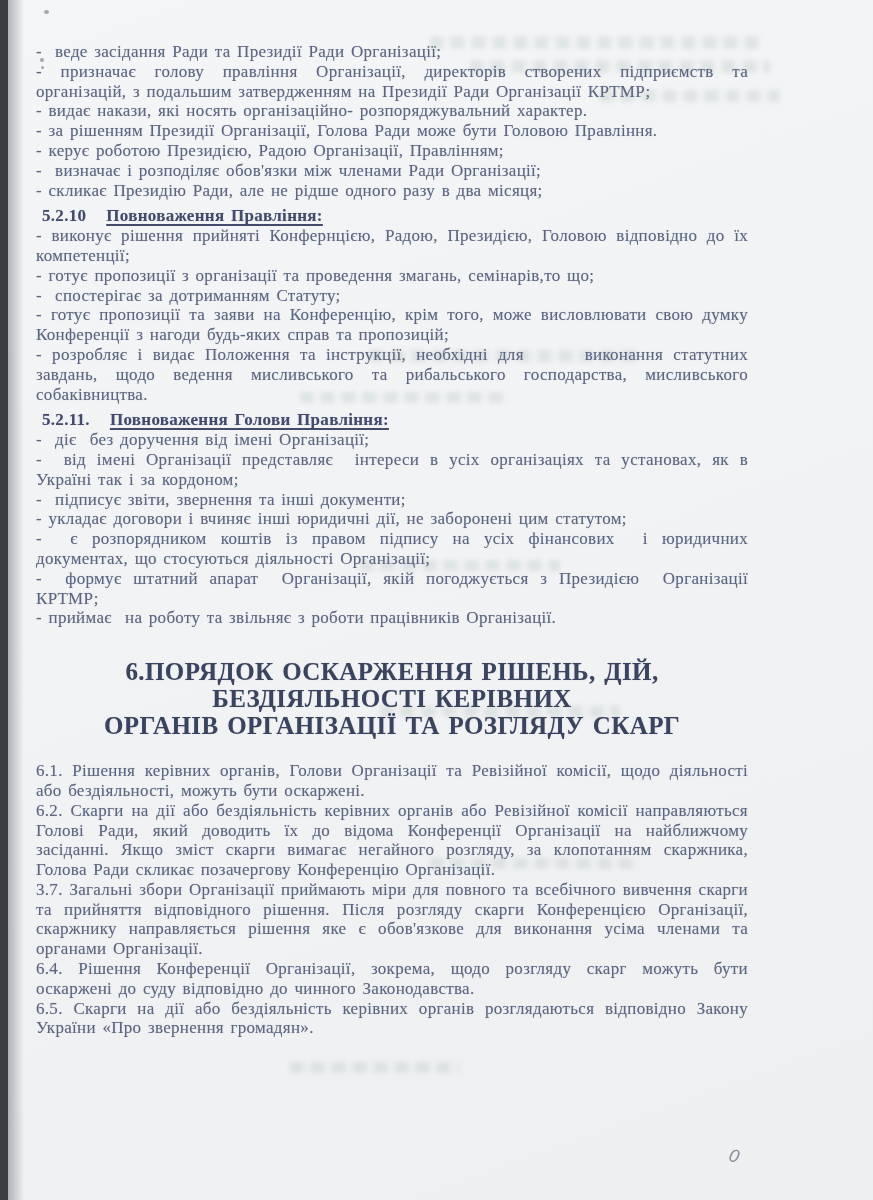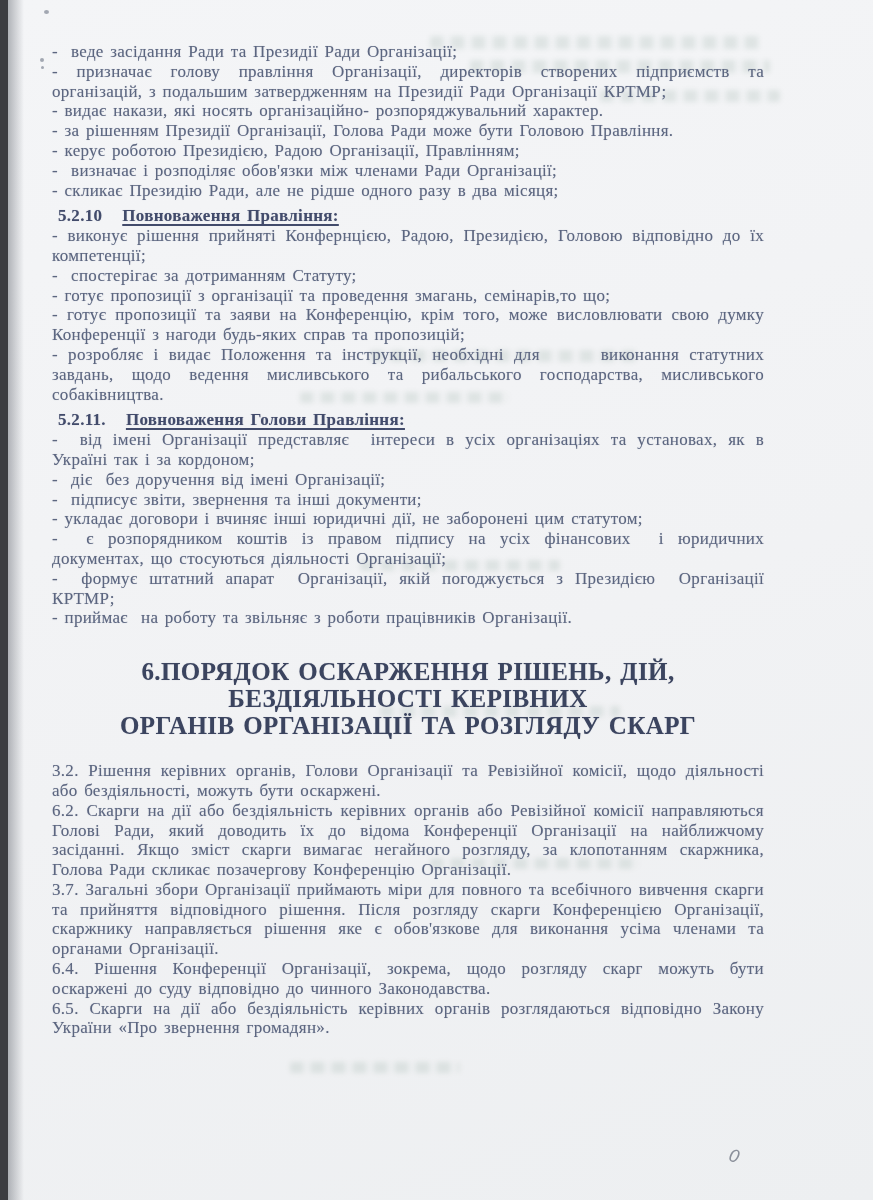"- веде засідання Ради та" .content { left: 52px -> 36px }
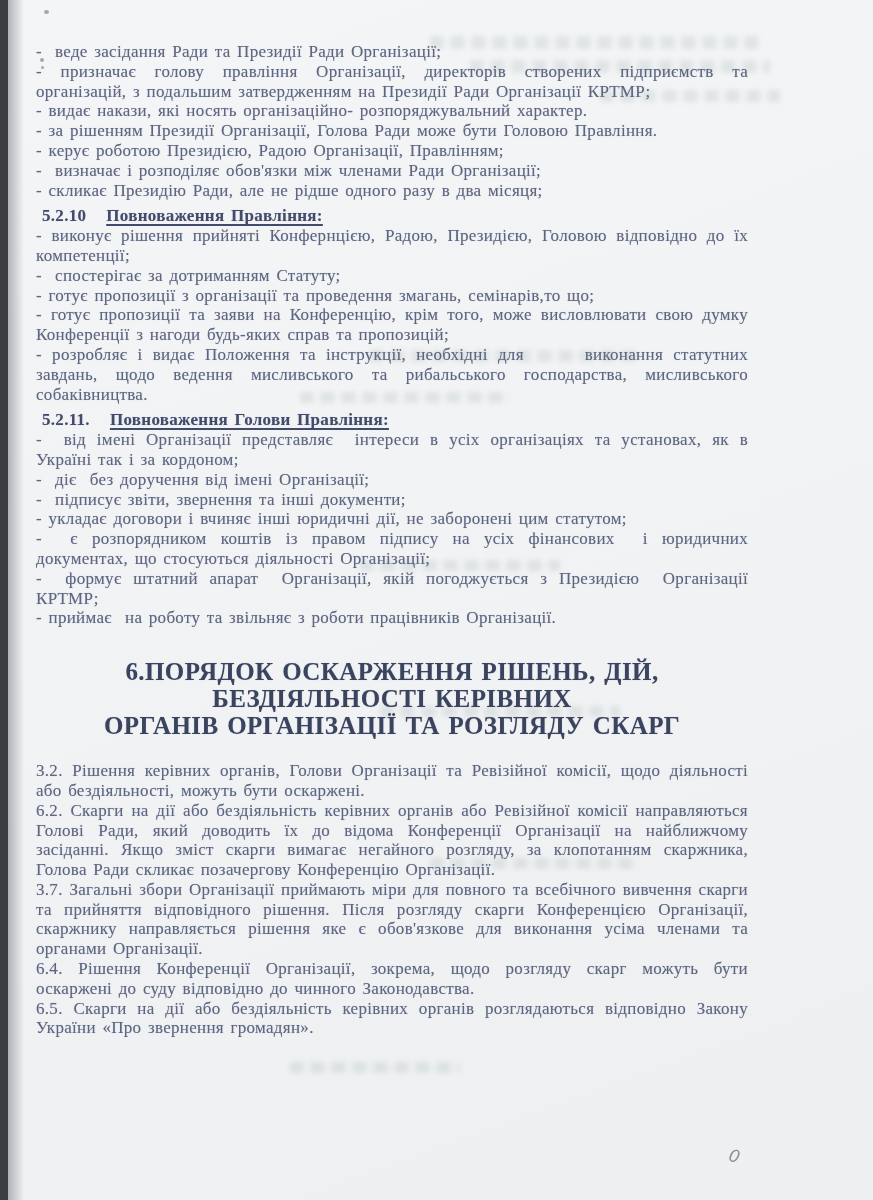"- спостерігає за дотриманням Статуту;" p { order: before "- готує пропозиції з організації" -> after "- готує пропозиції з організації" }
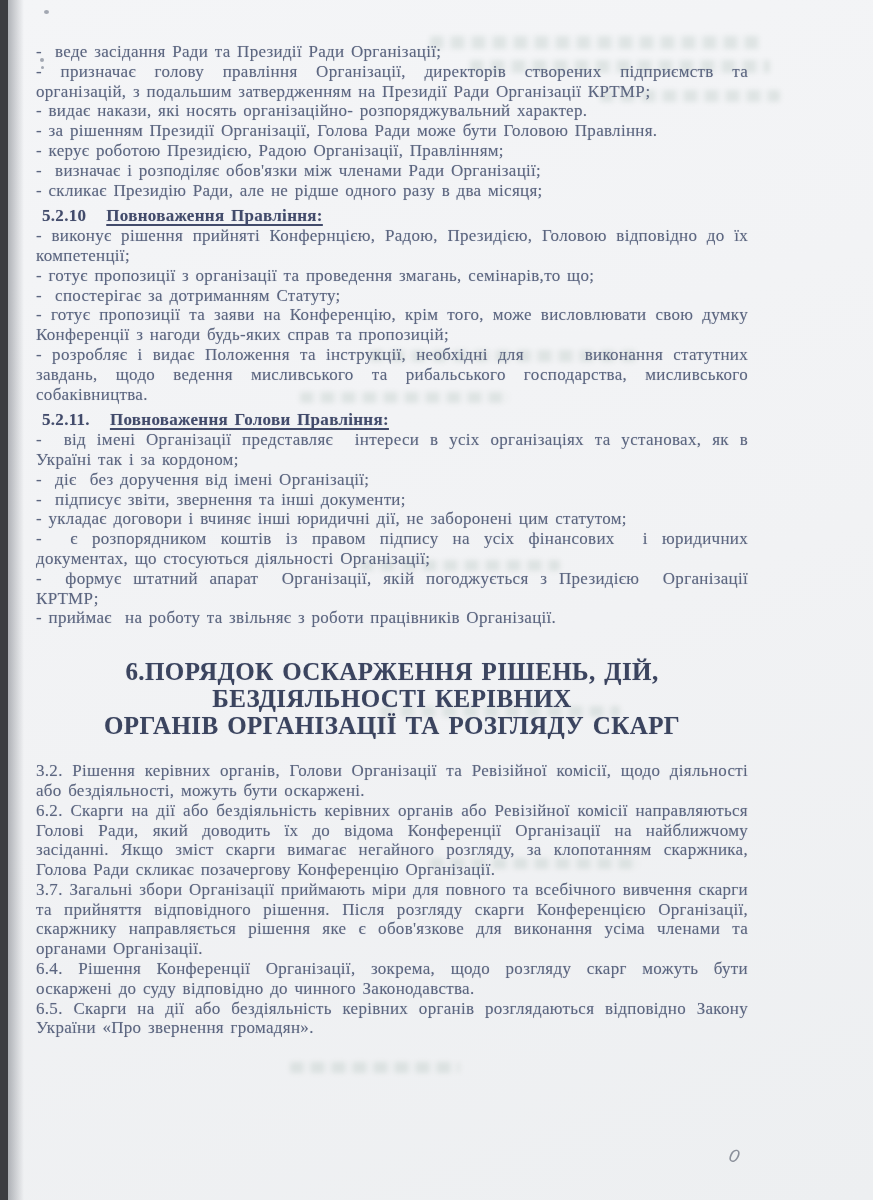"- від імені Організації представляє" p { order: before "- діє без доручення від" -> after "- діє без доручення від" }
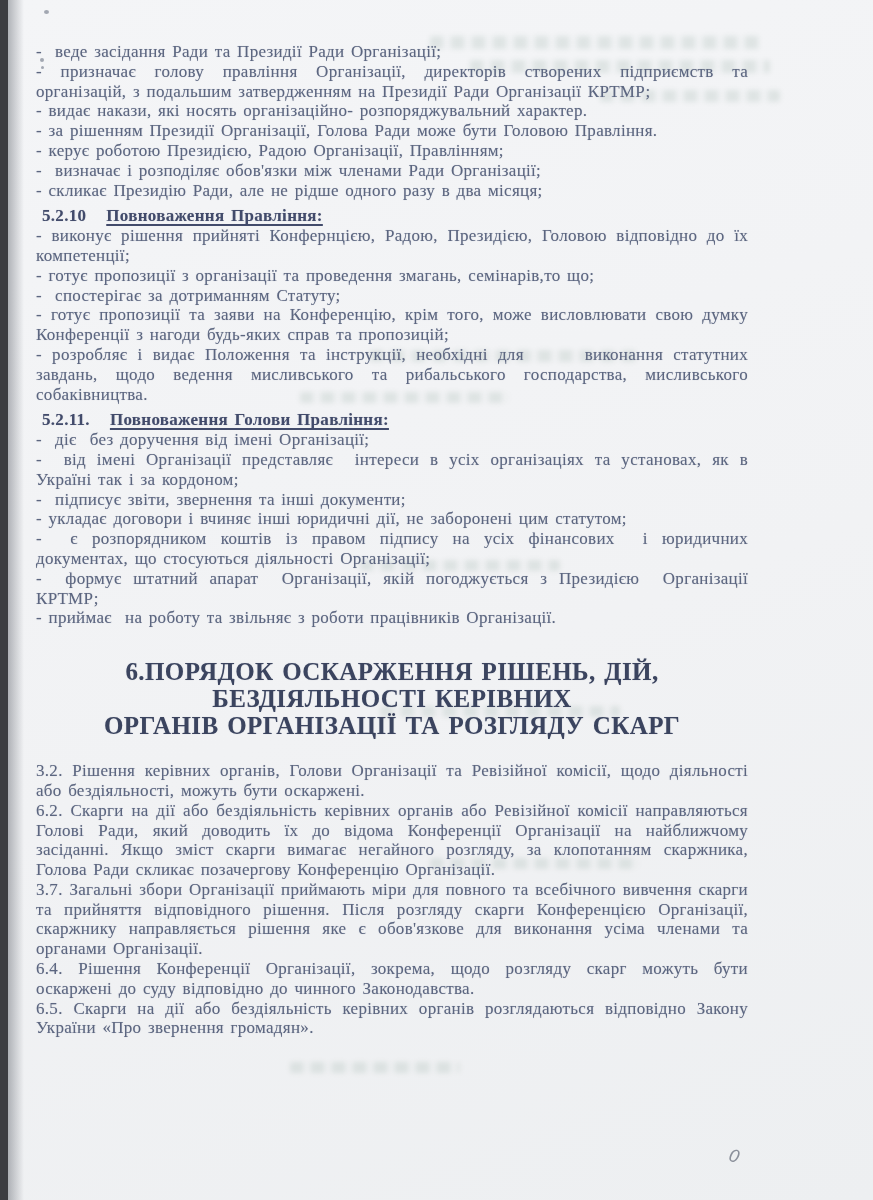"3.2. Рішення керівних органів, Голови" p { text: 3.2 -> 6.1 }
